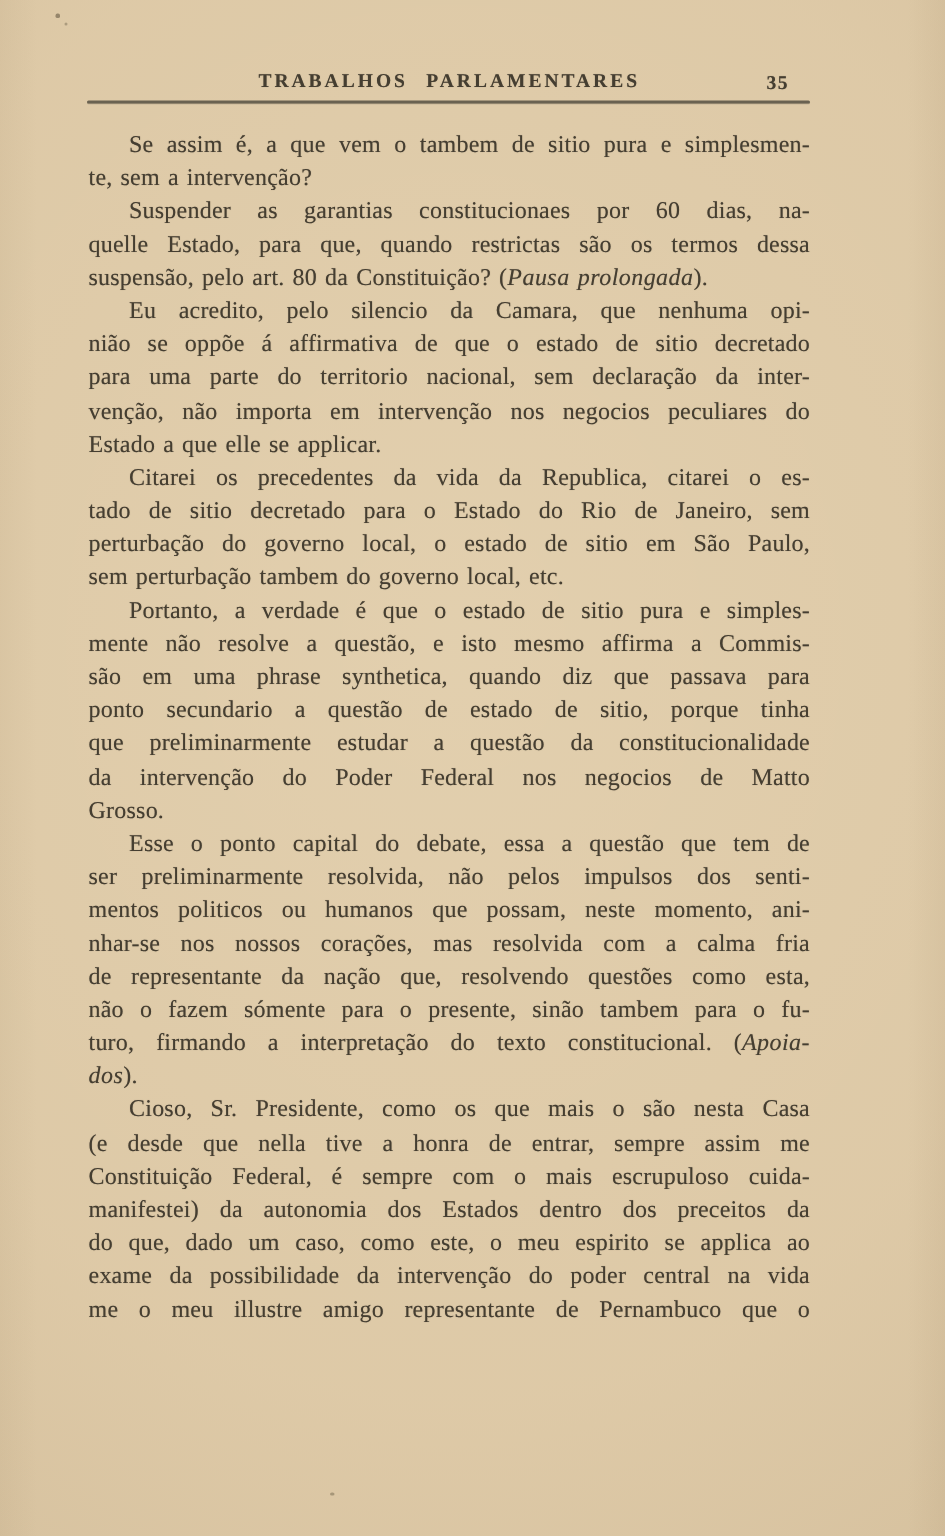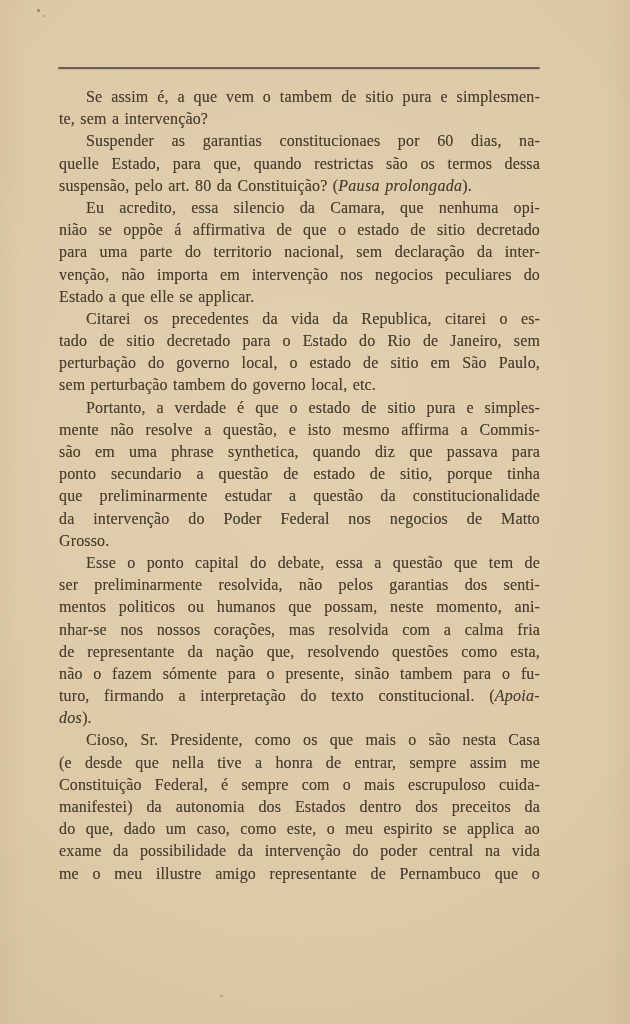"TRABALHOS PARLAMENTARES" div.running-head { html: none -> <div> <div>TRABALHOS PARLAMENTARES</div> <div>35</div> </div> }
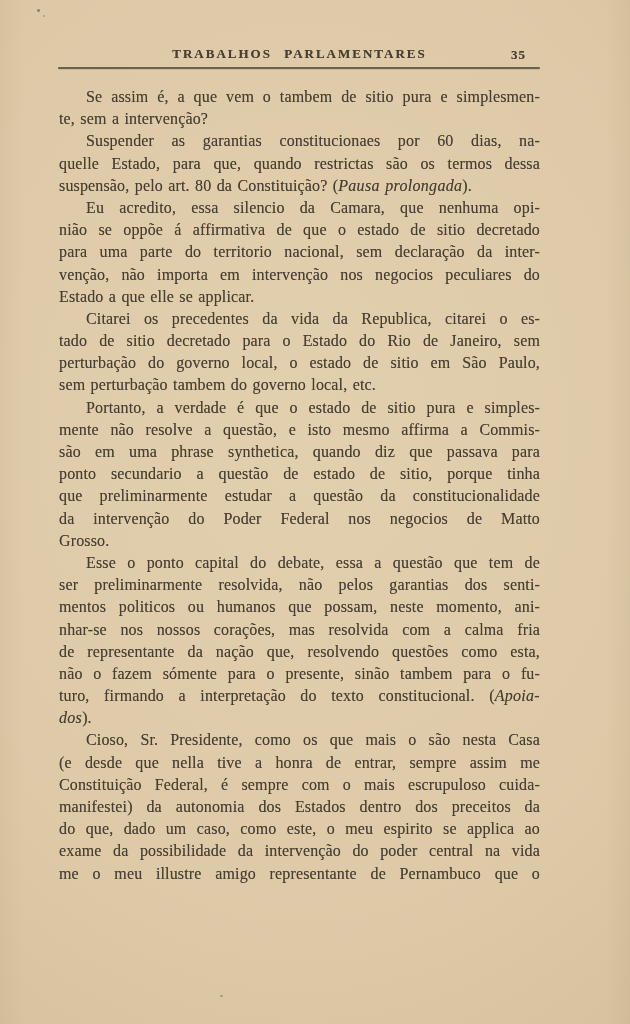"Eu acredito, essa silencio da" div.jline { text: essa -> pelo }
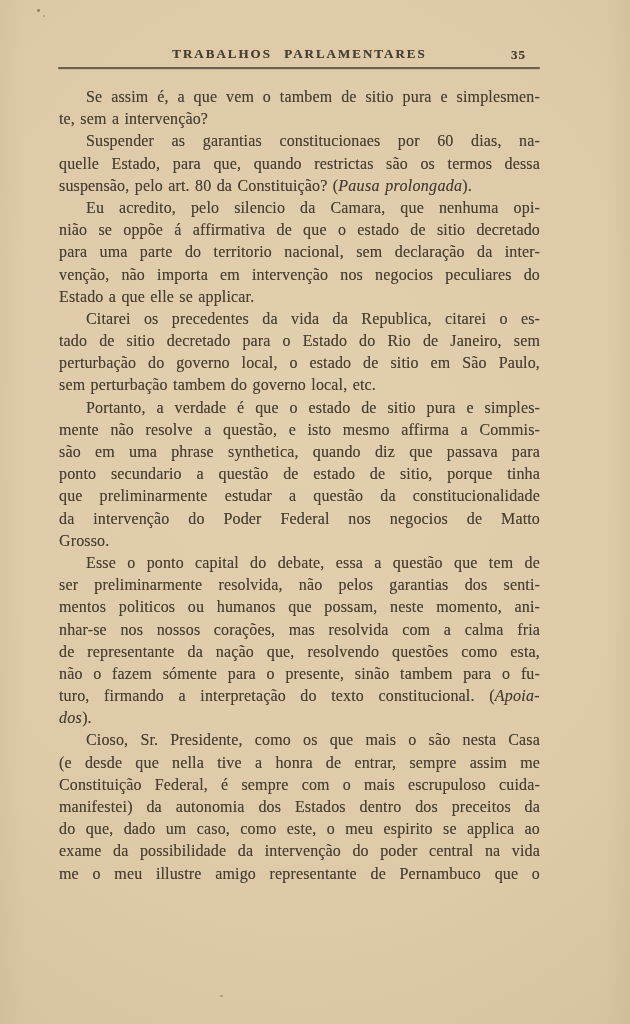"ser preliminarmente resolvida, não pelos" div.jline { text: garantias -> impulsos }
